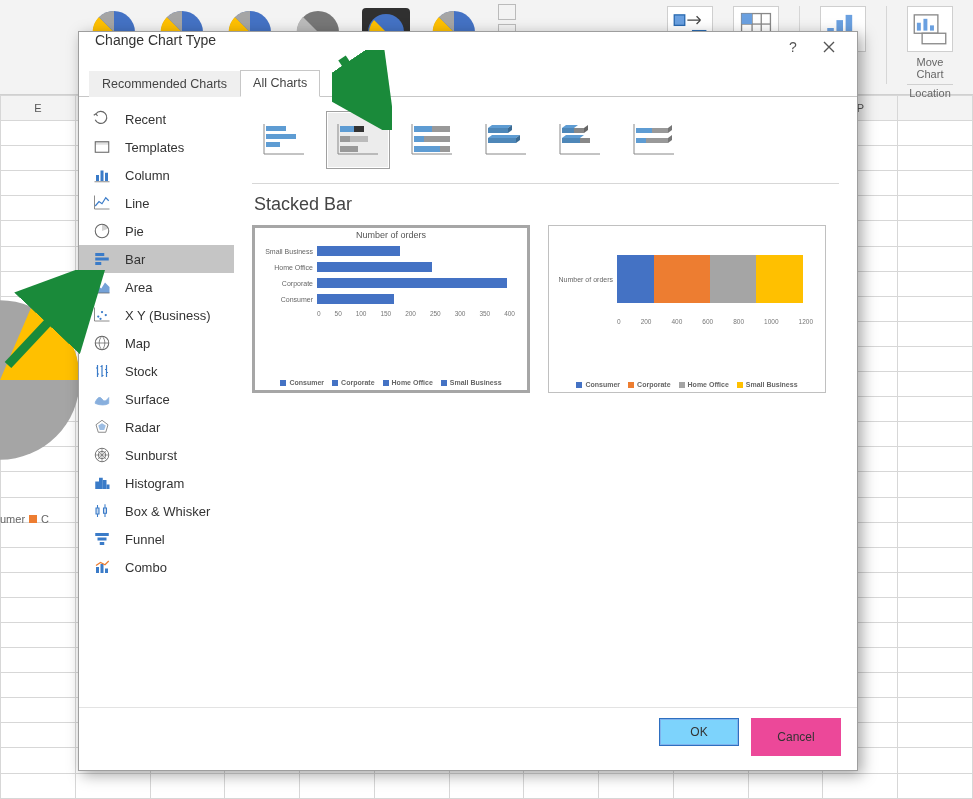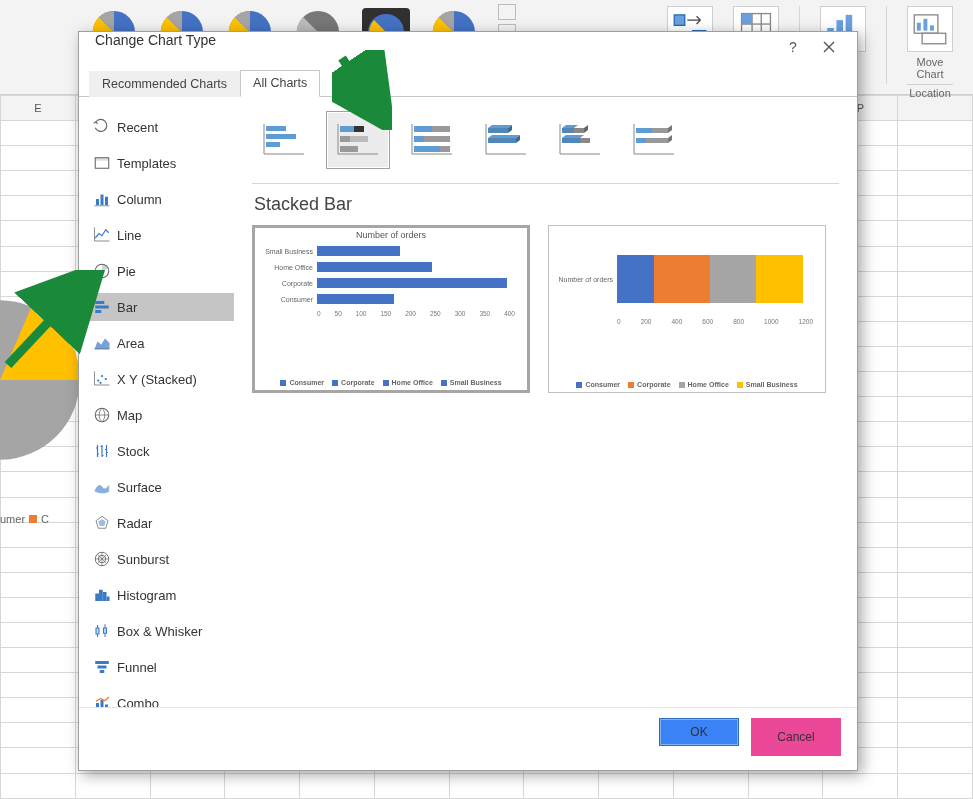"Recent" .cat-item { gap: 6px -> 14px; margin-top: 8px -> none }
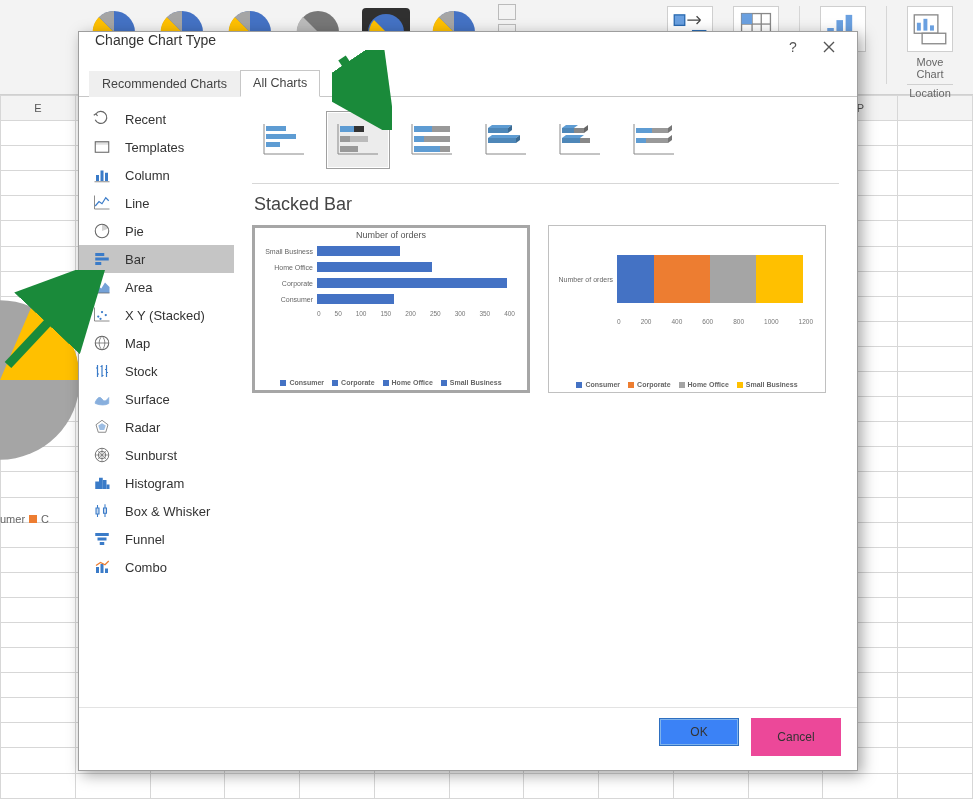"X Y (Stacked)" span { text: Stacked -> Business }
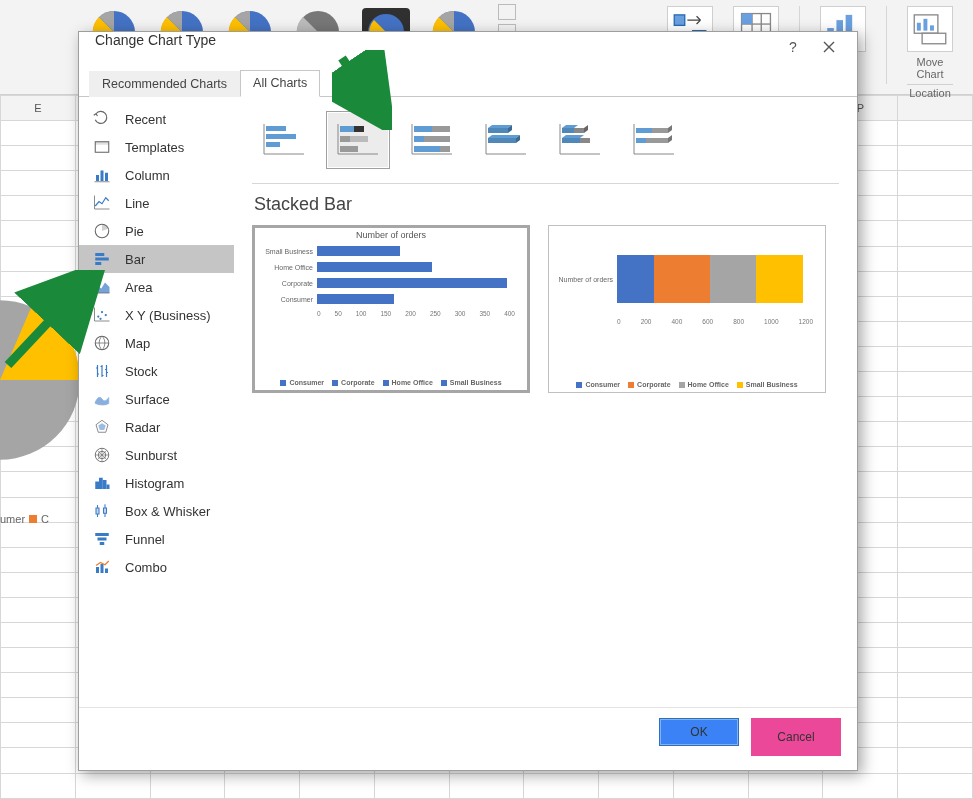"OK" .btn.primary { background: #3b82f6 -> #7dd3fc }
